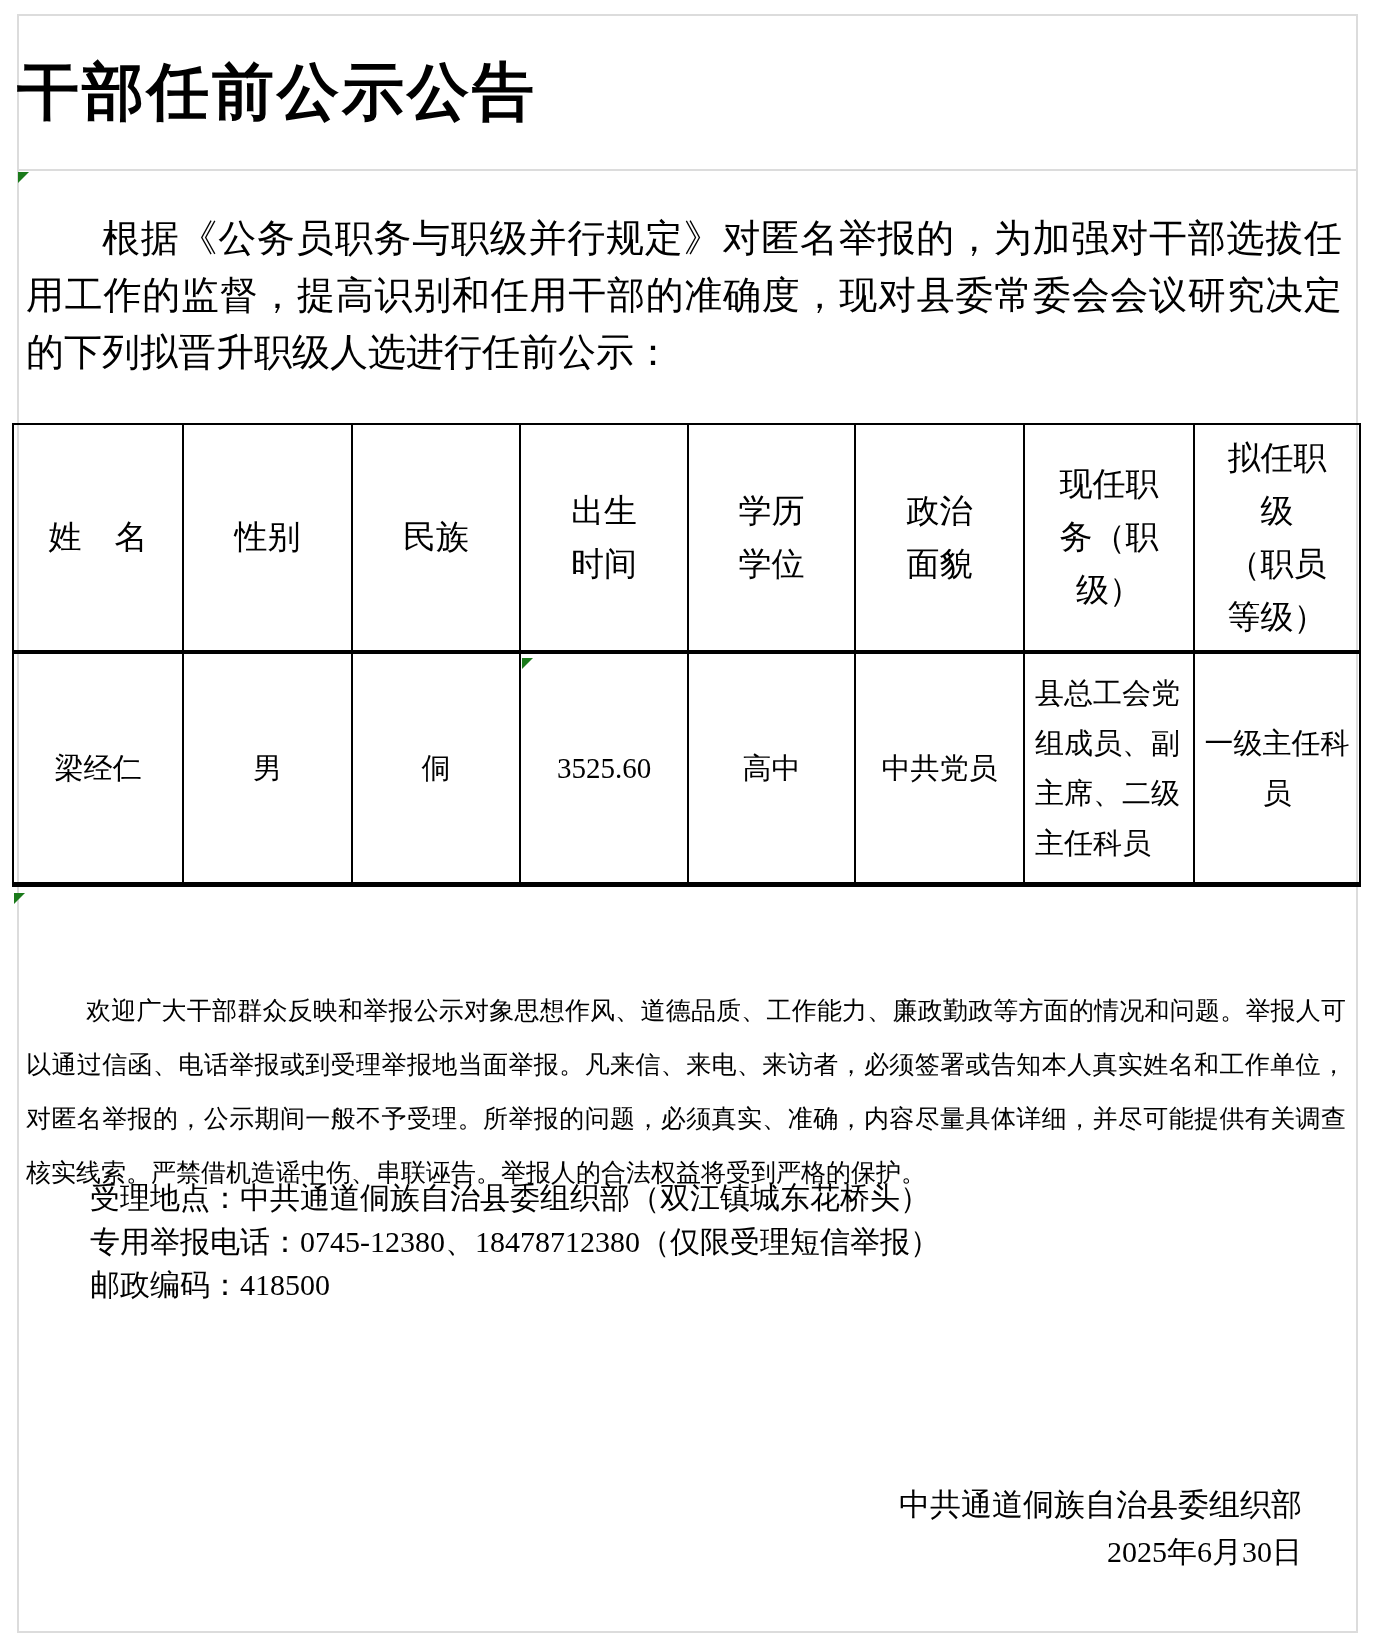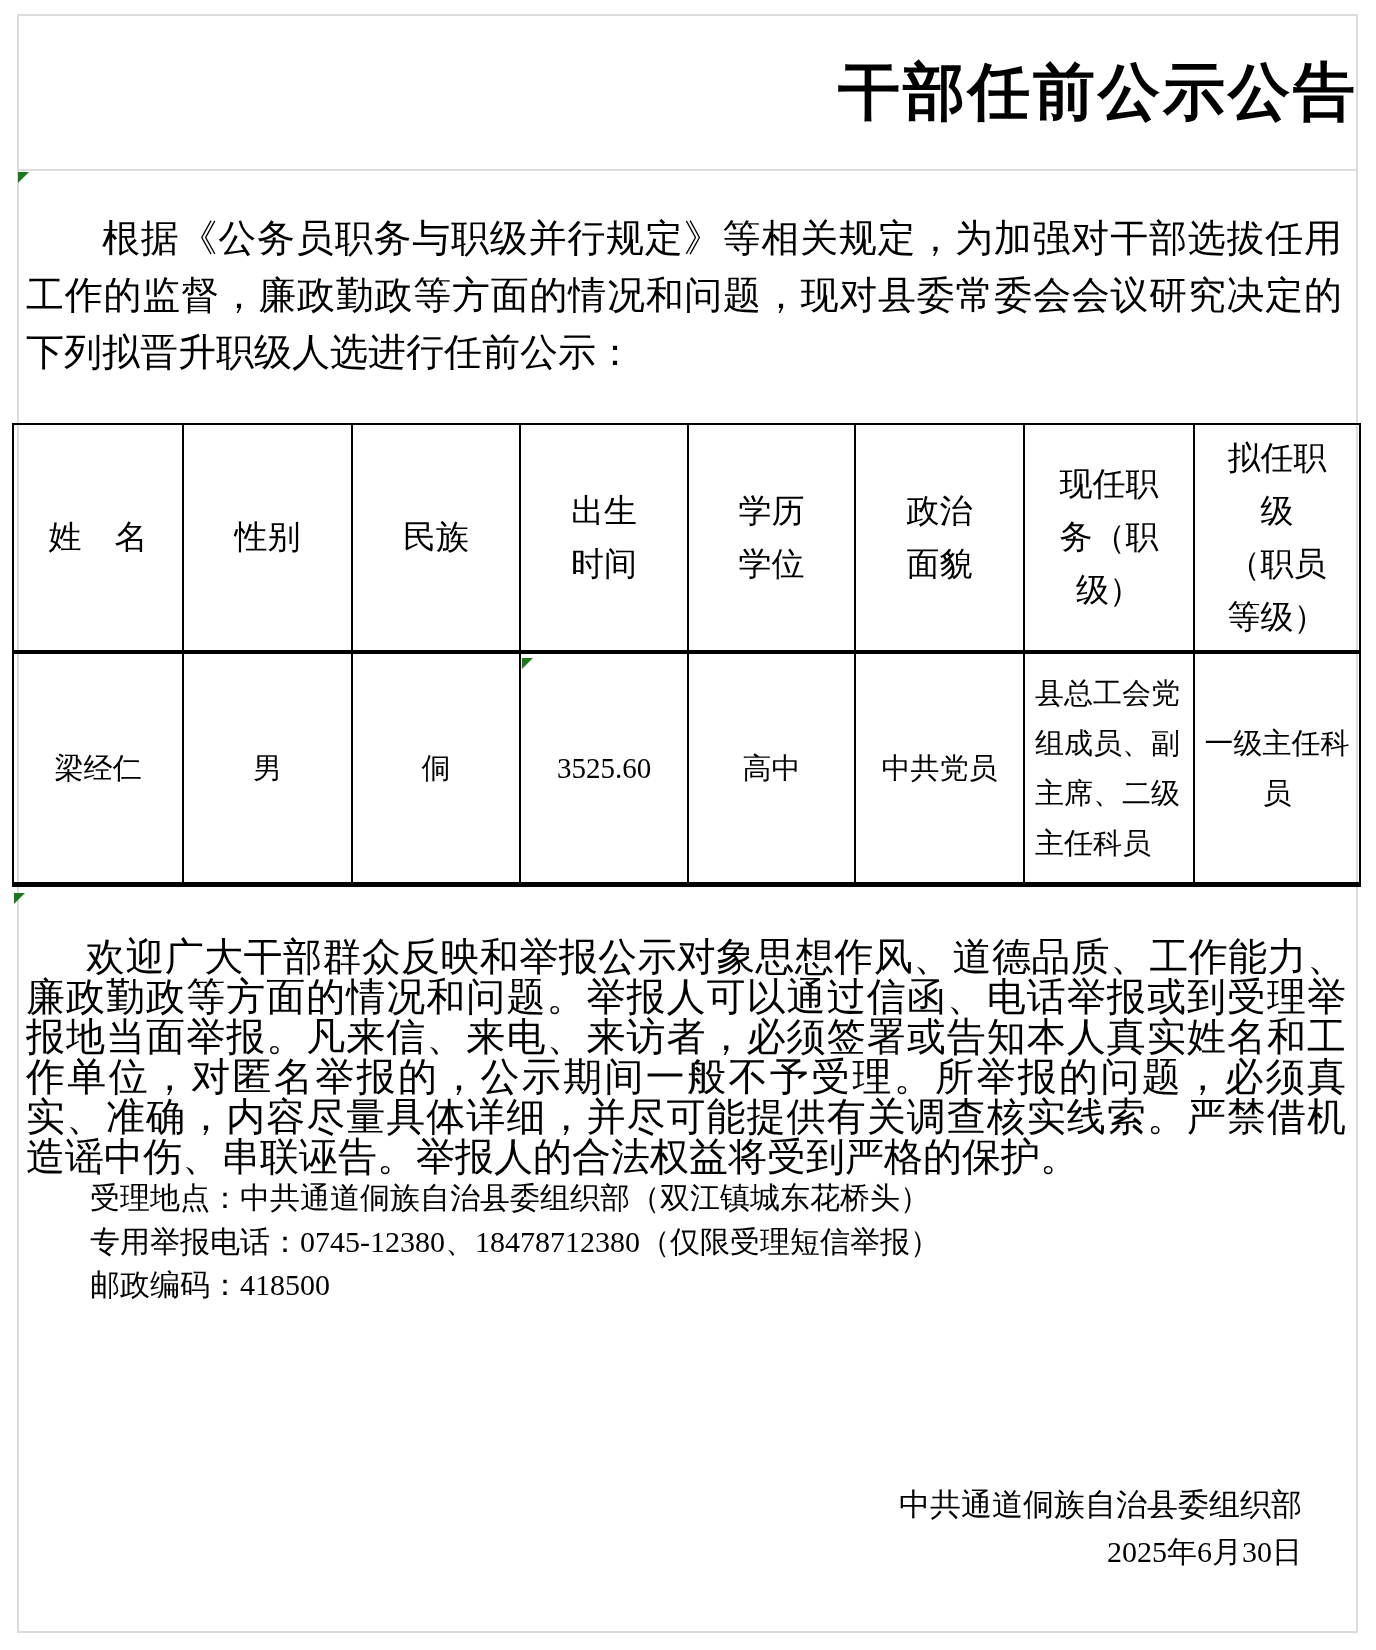"干部任前公示公告" .title-block { justify-content: flex-end -> flex-start }
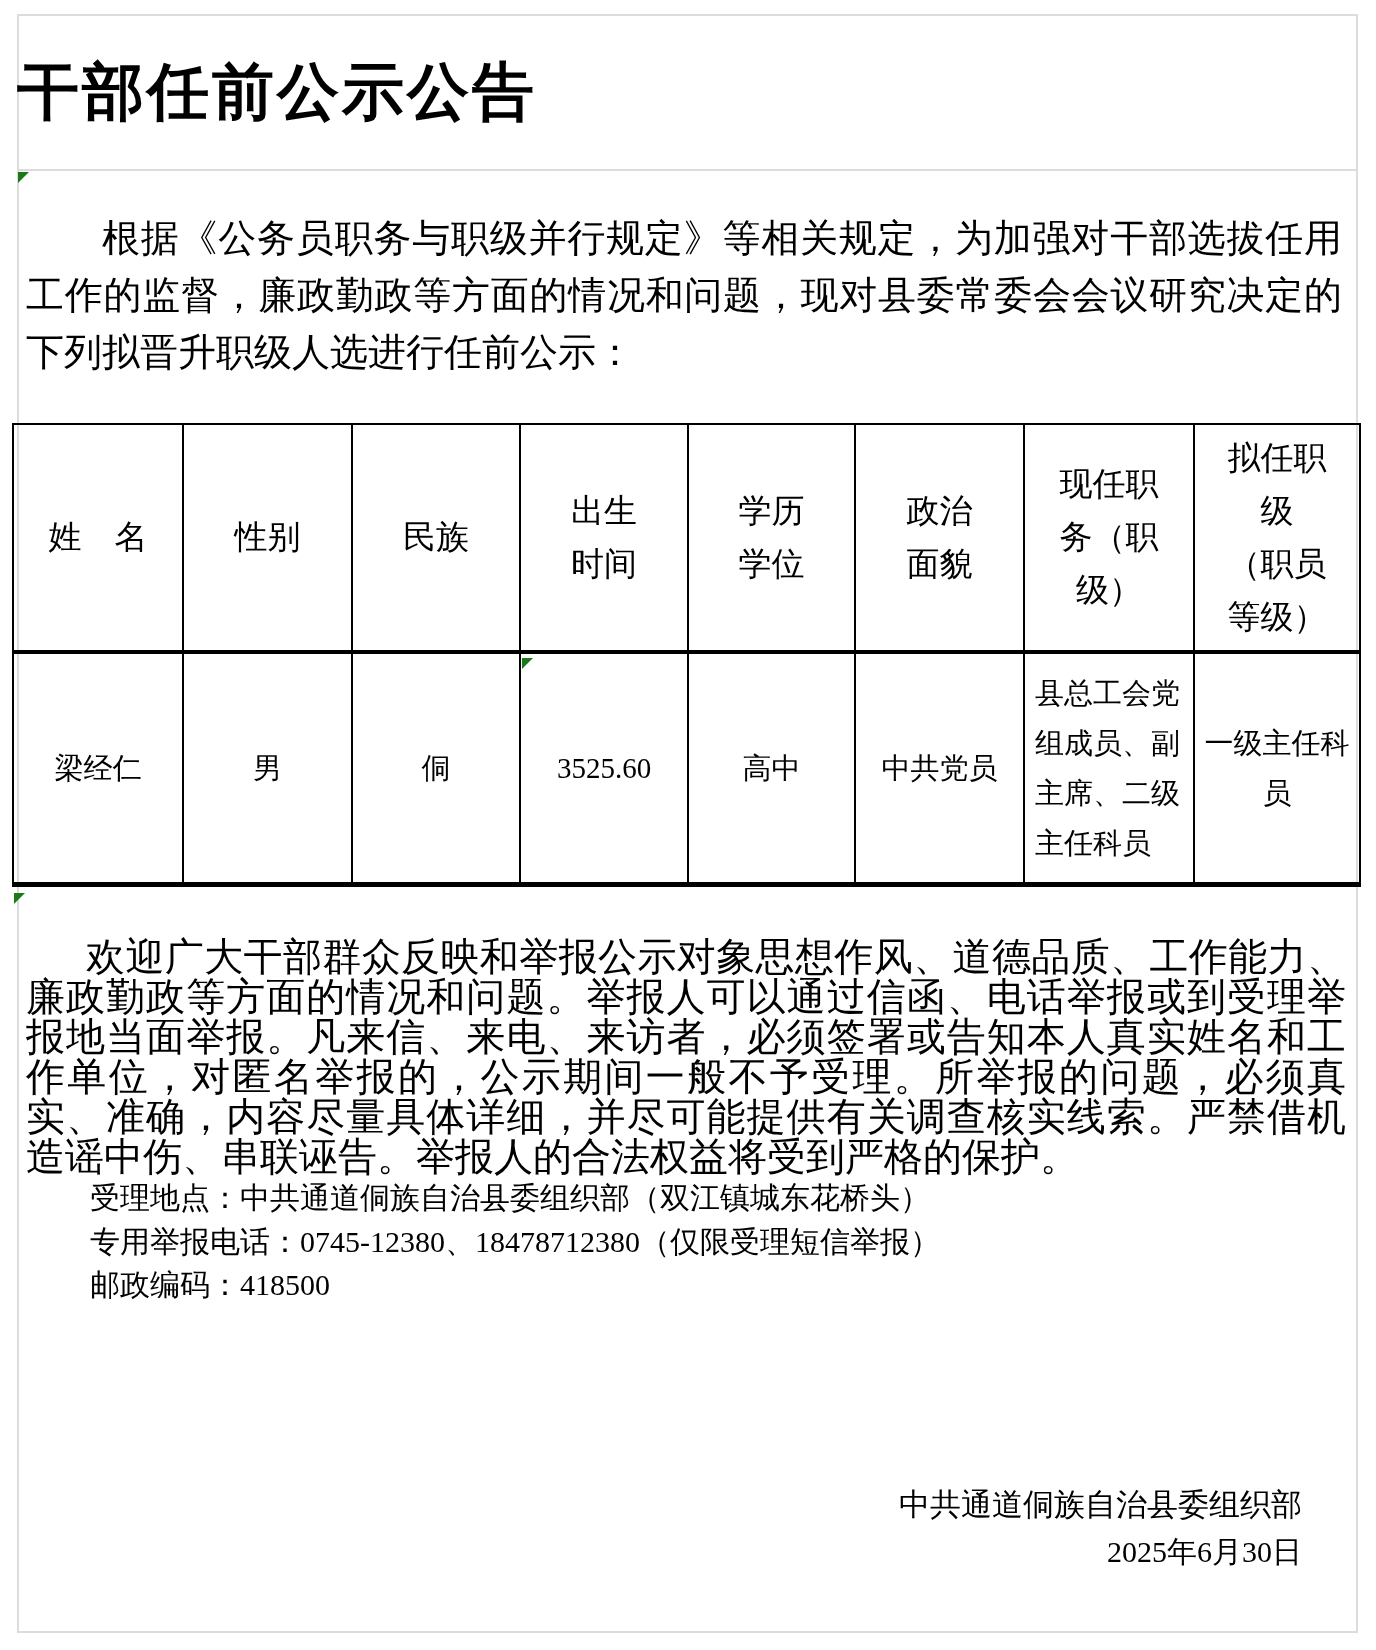"根据《公务员职务与职级并行规定》等相关规定，为加强对干部选拔任用工作的监督，廉政" div.intro { text: 等相关规定，为加强对干部选拔任用工作的监督，廉政勤政等方面的情况和问题 -> 对匿名举报的，为加强对干部选拔任用工作的监督，提高识别和任用干部的准确度 }
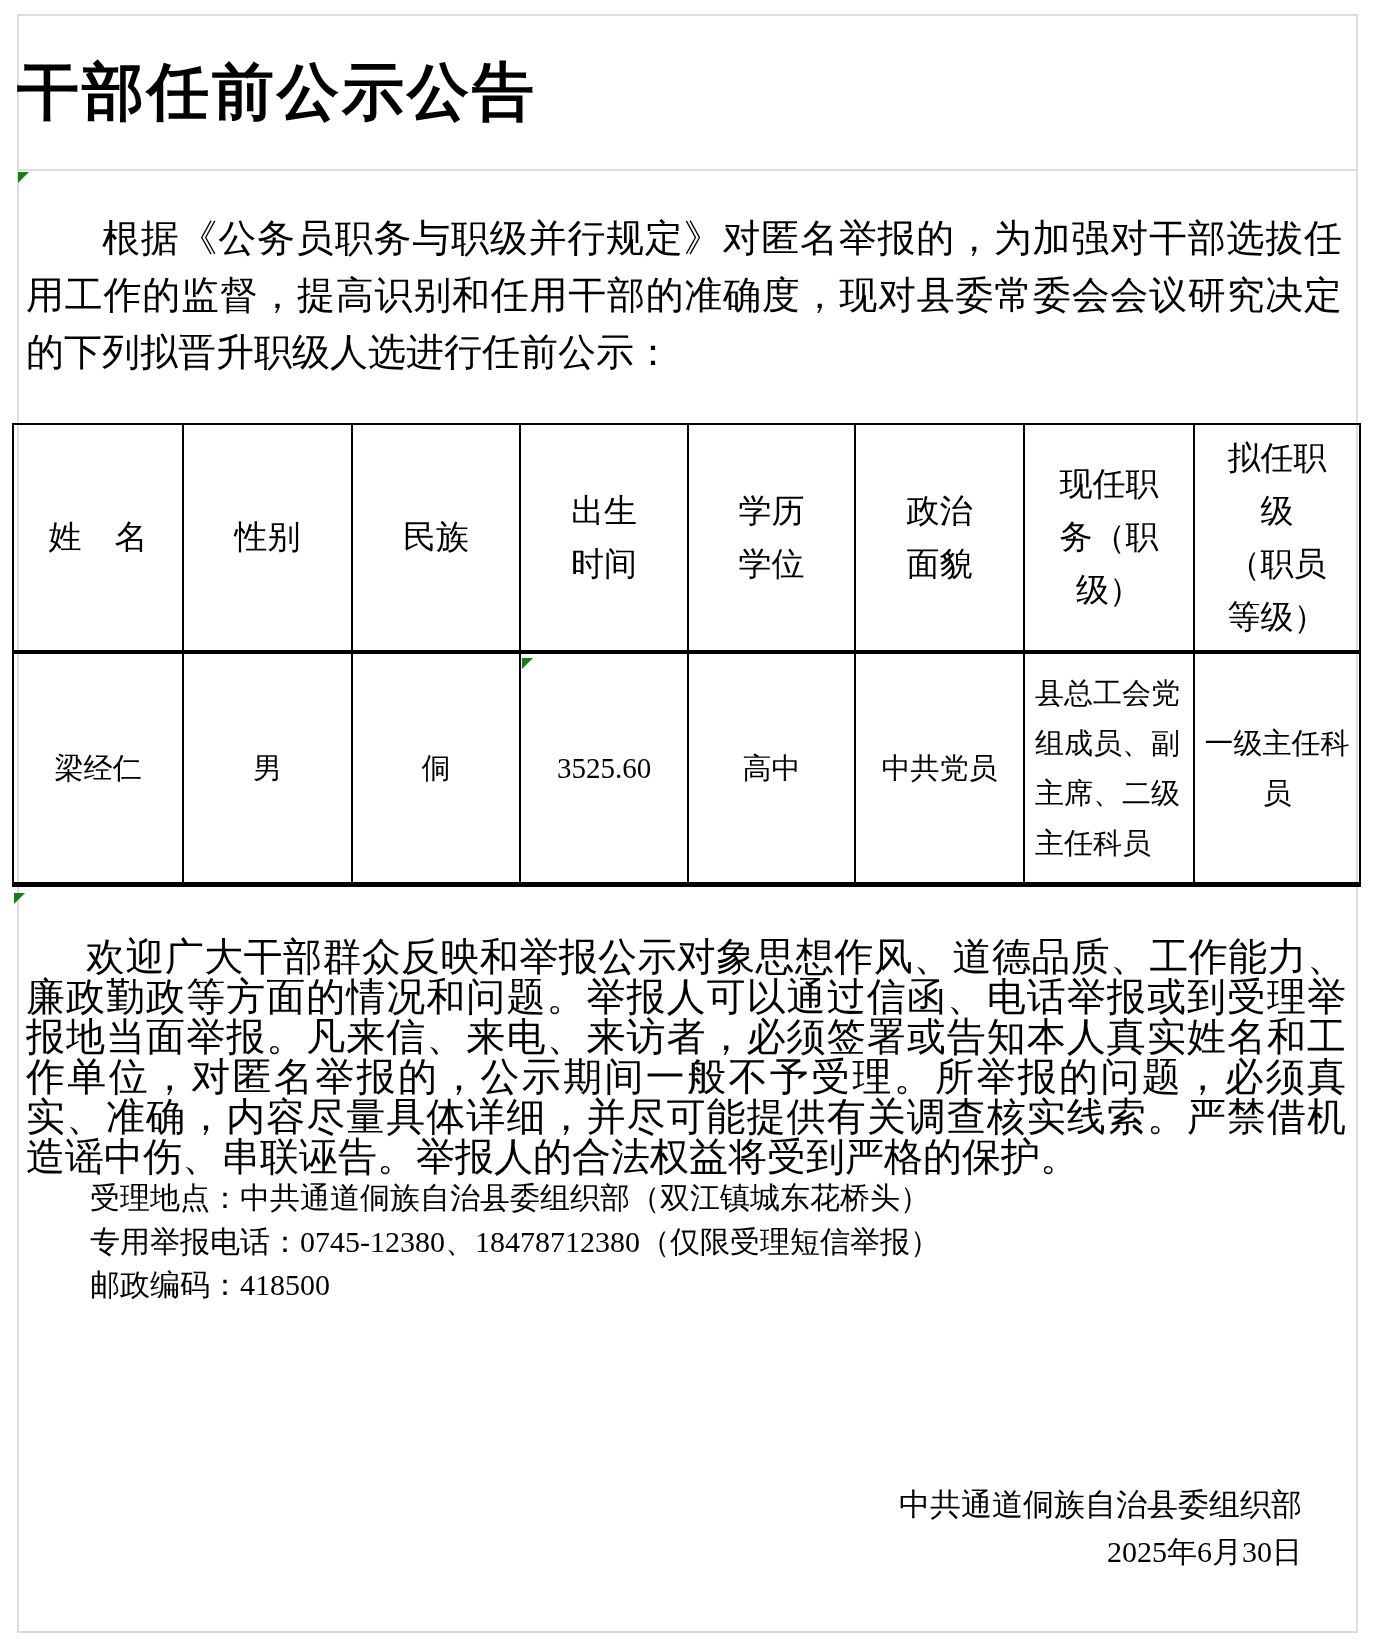"欢迎广大干部群众反映和举报公示对象思想作风、道德品质、工作能力、廉政勤政等方面的" .notice { font-size: 39px -> 25px; line-height: 40px -> 54px; top: 937px -> 984px }
